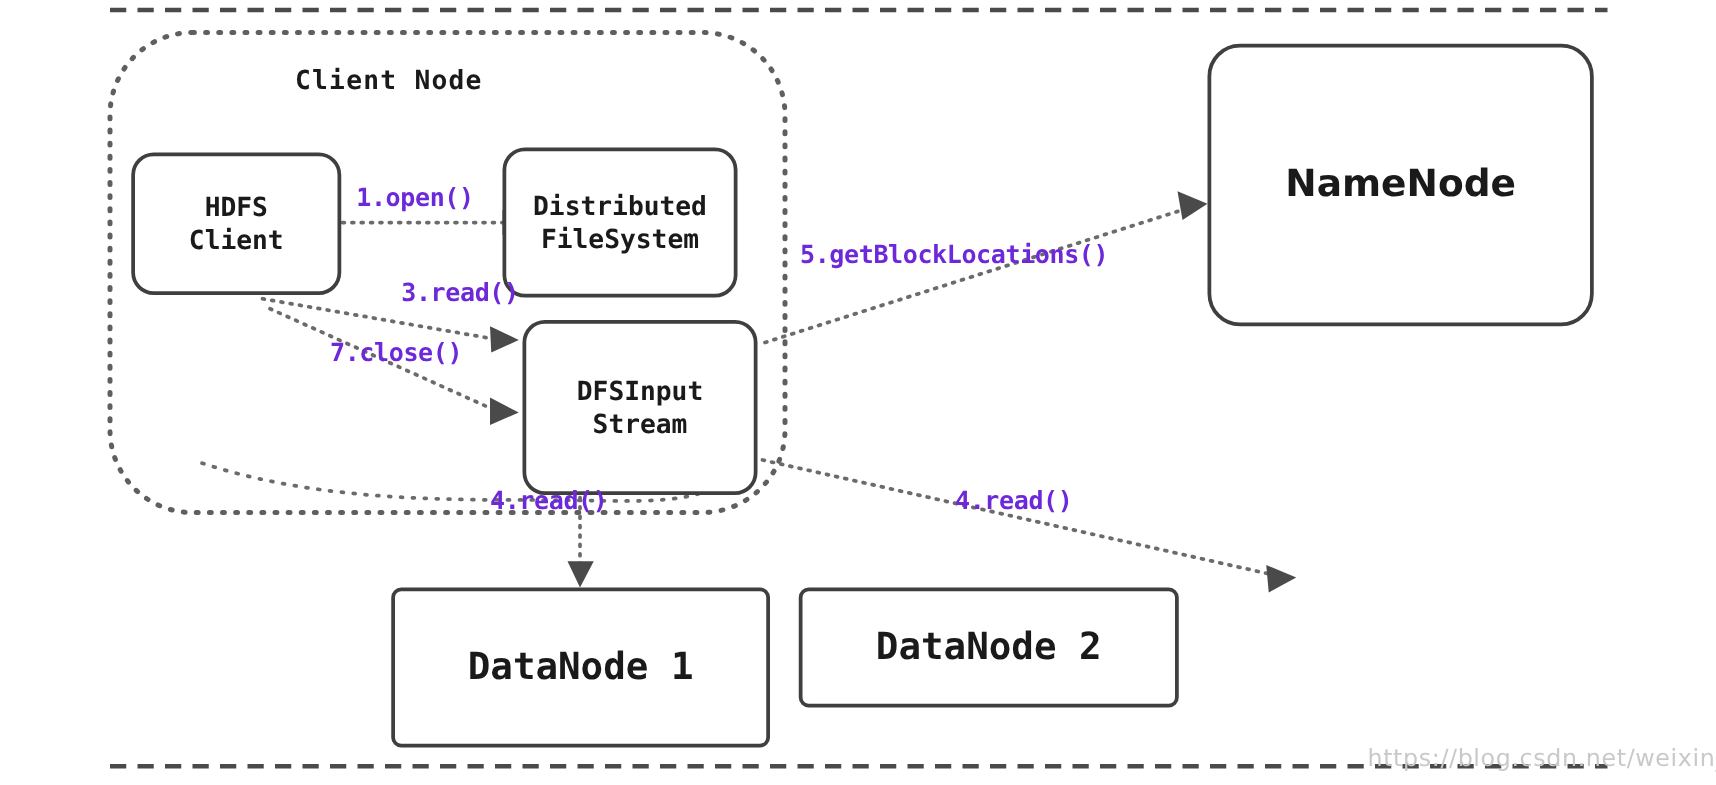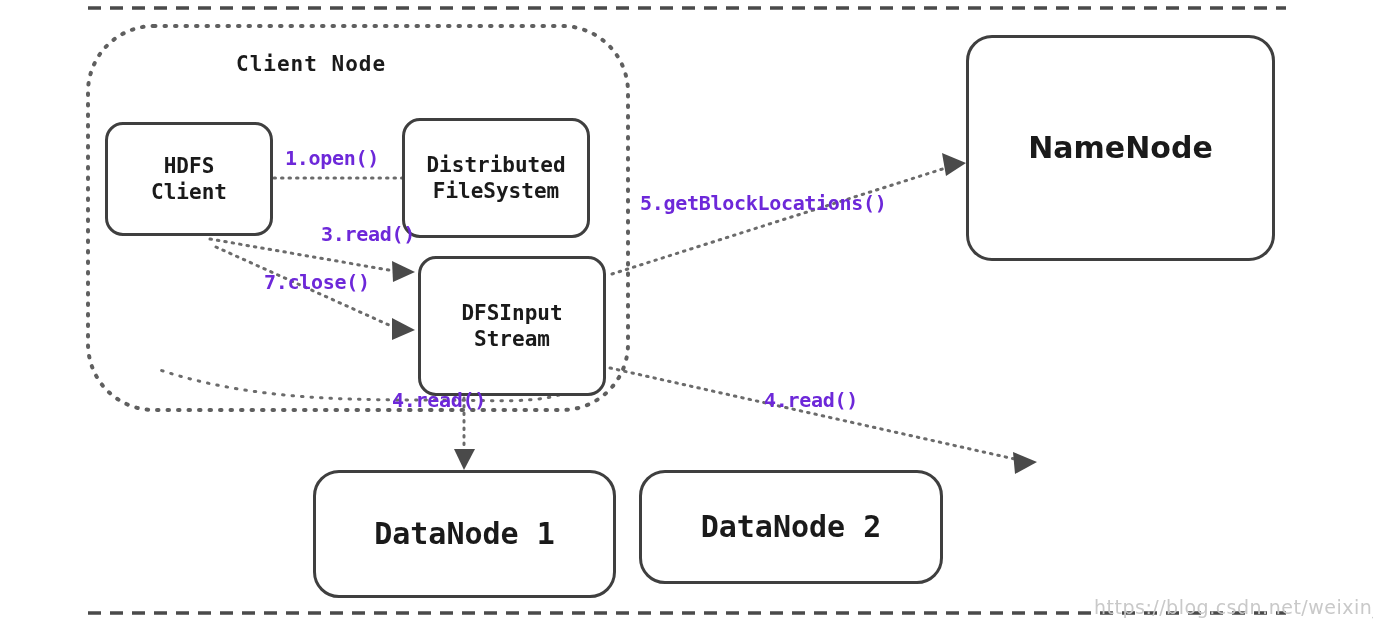"DataNode 1" .node-dn { border-radius: 26px -> 8px }
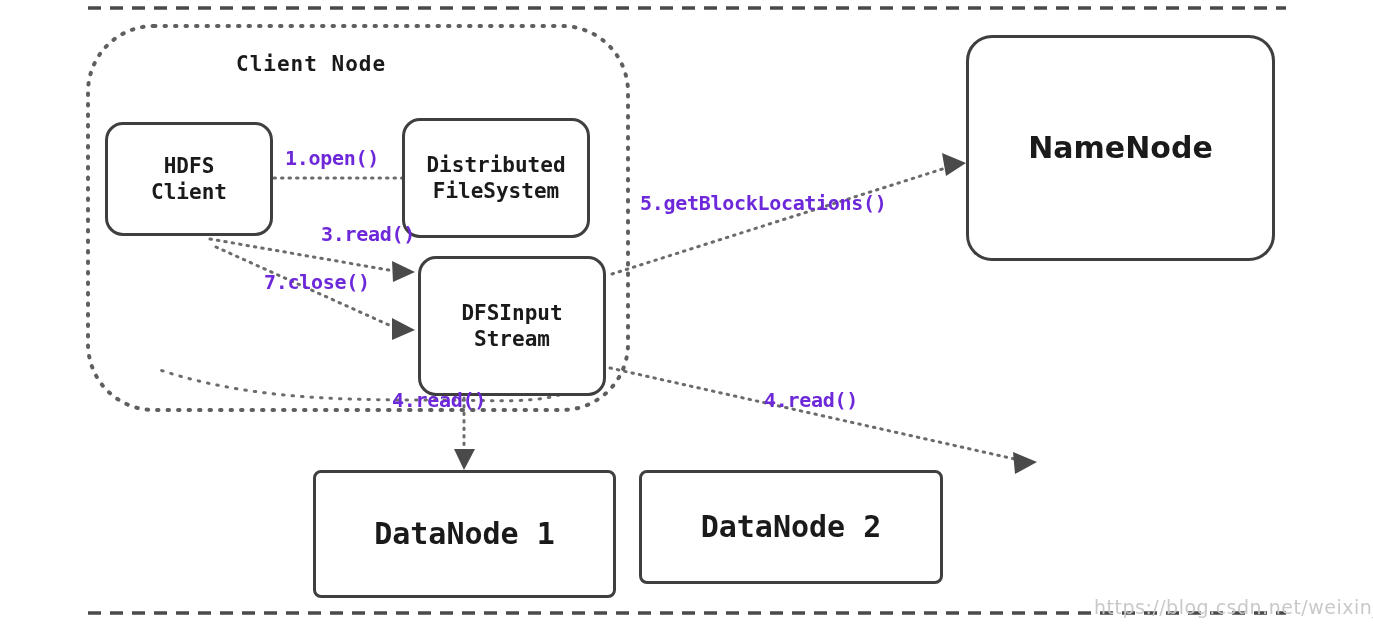"DataNode 2" div.node-box { height: 114px -> 96px }
